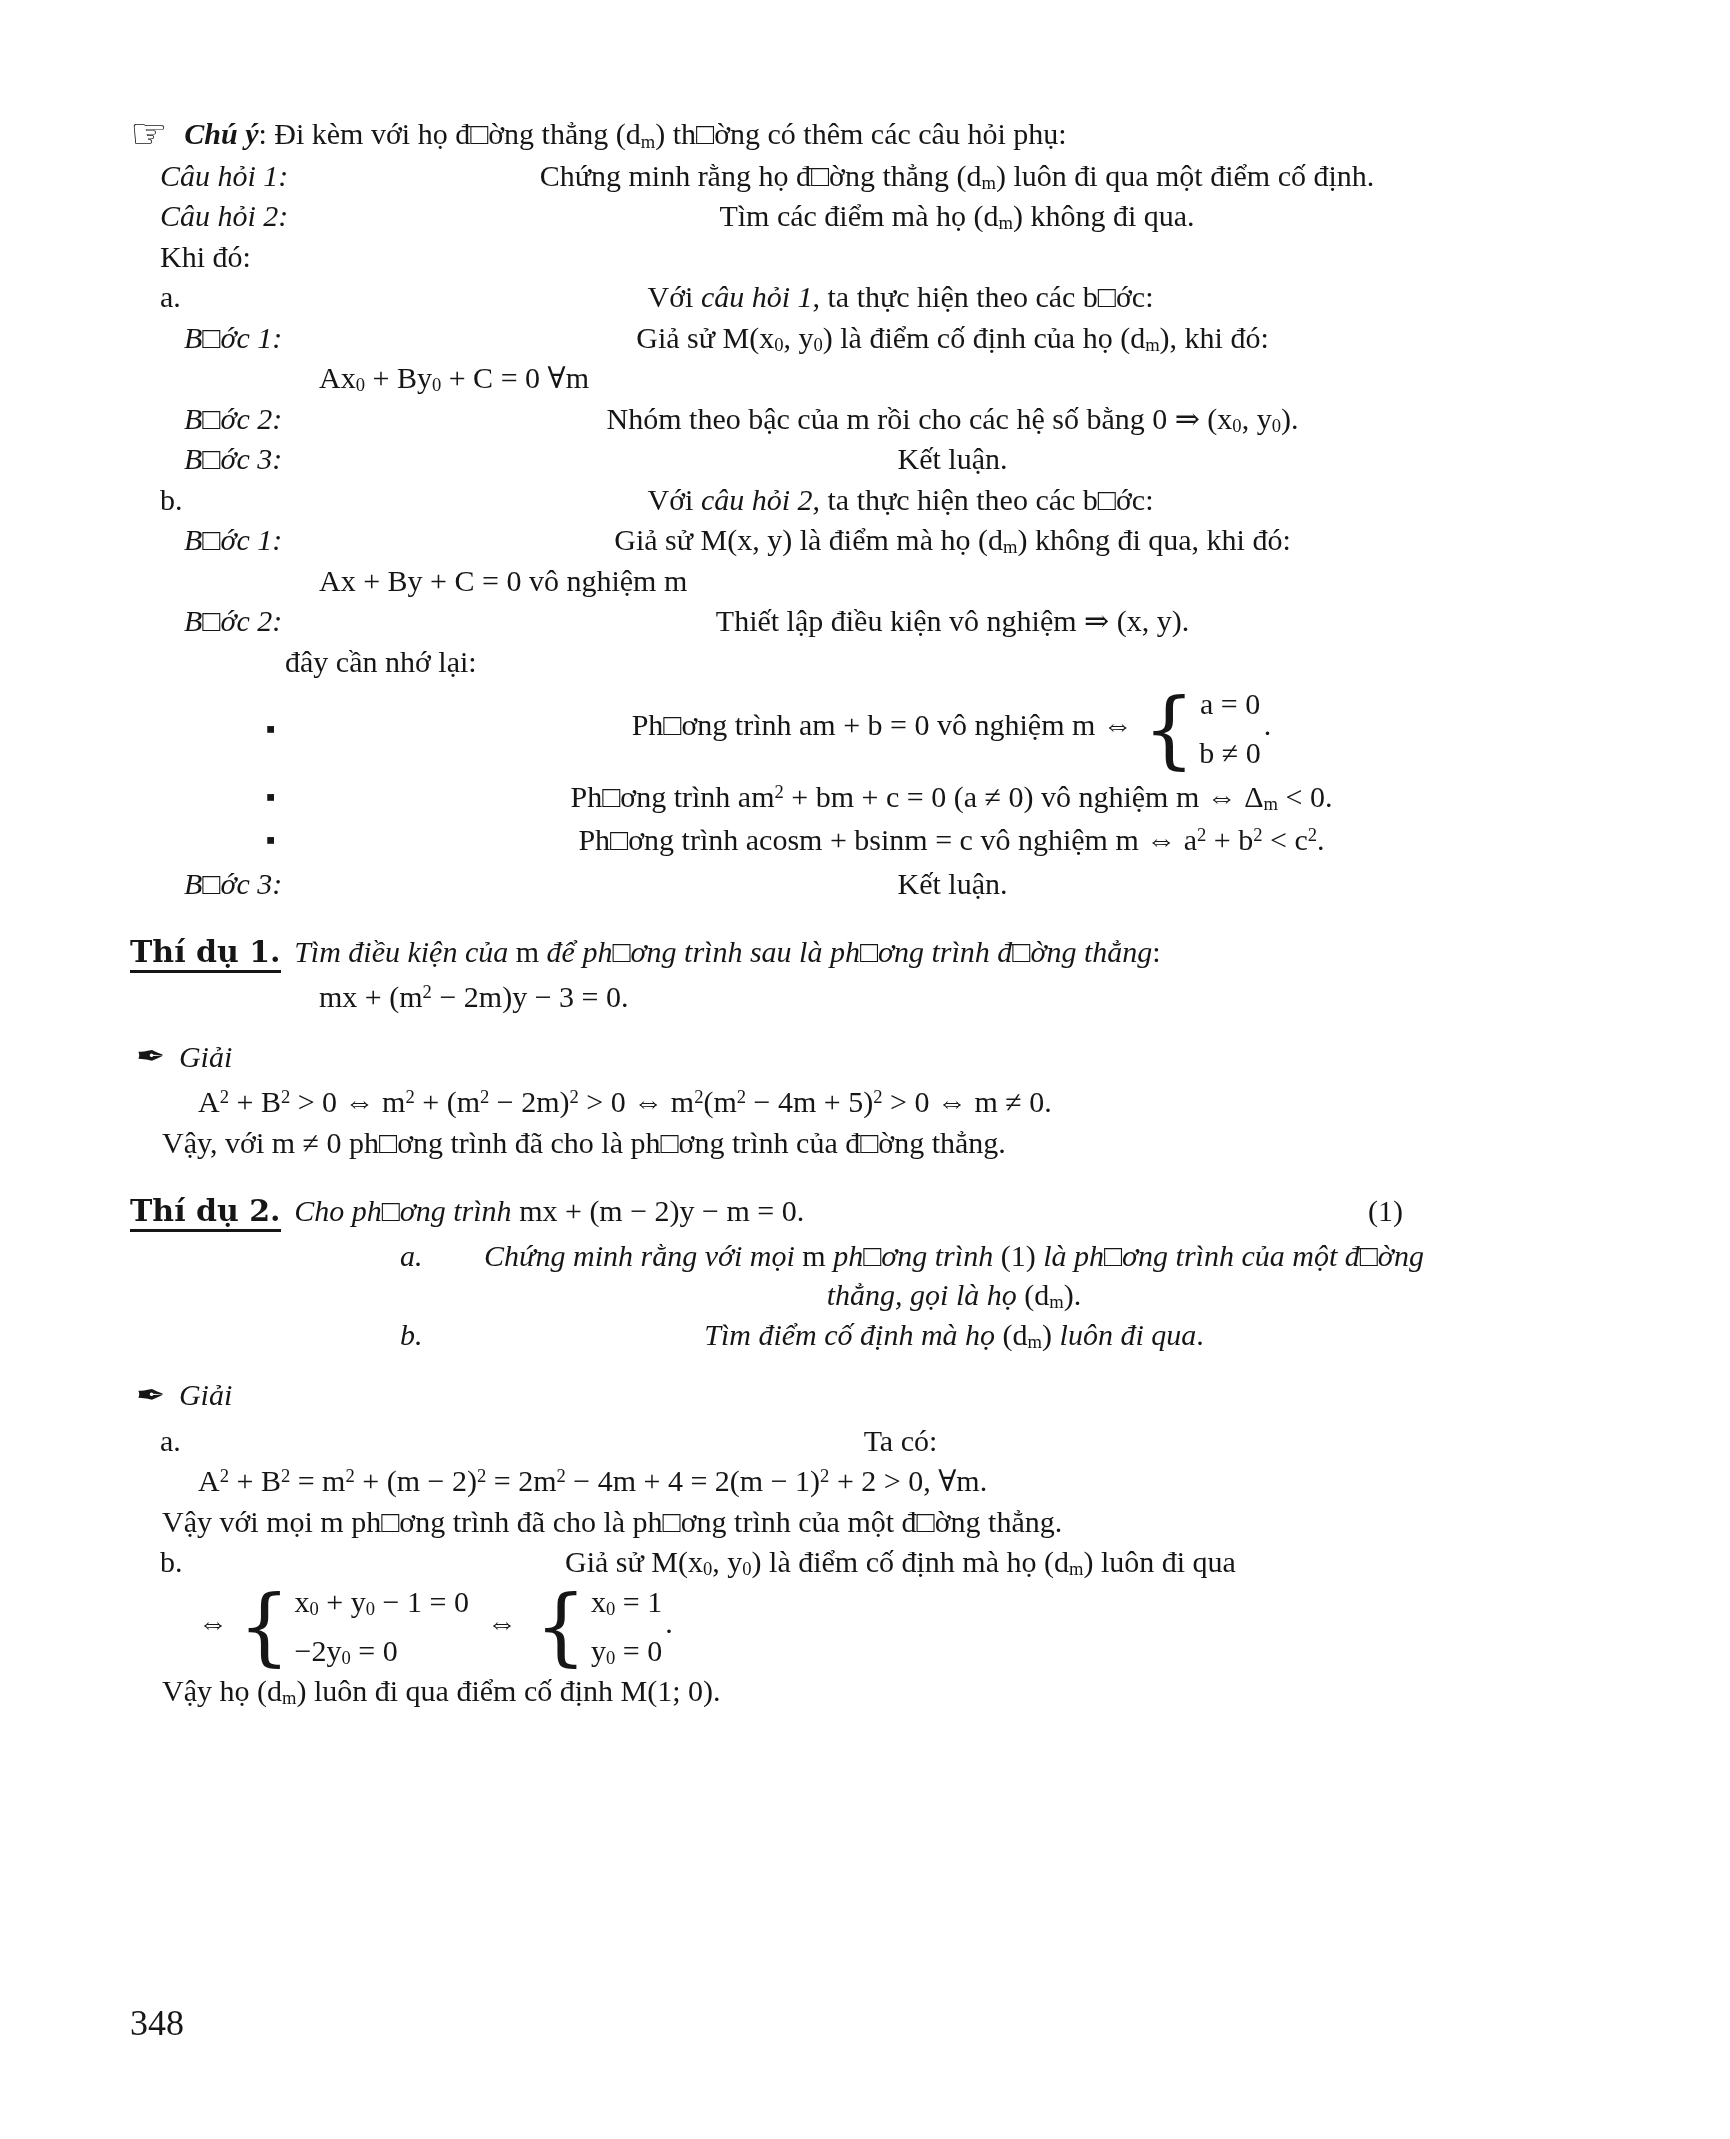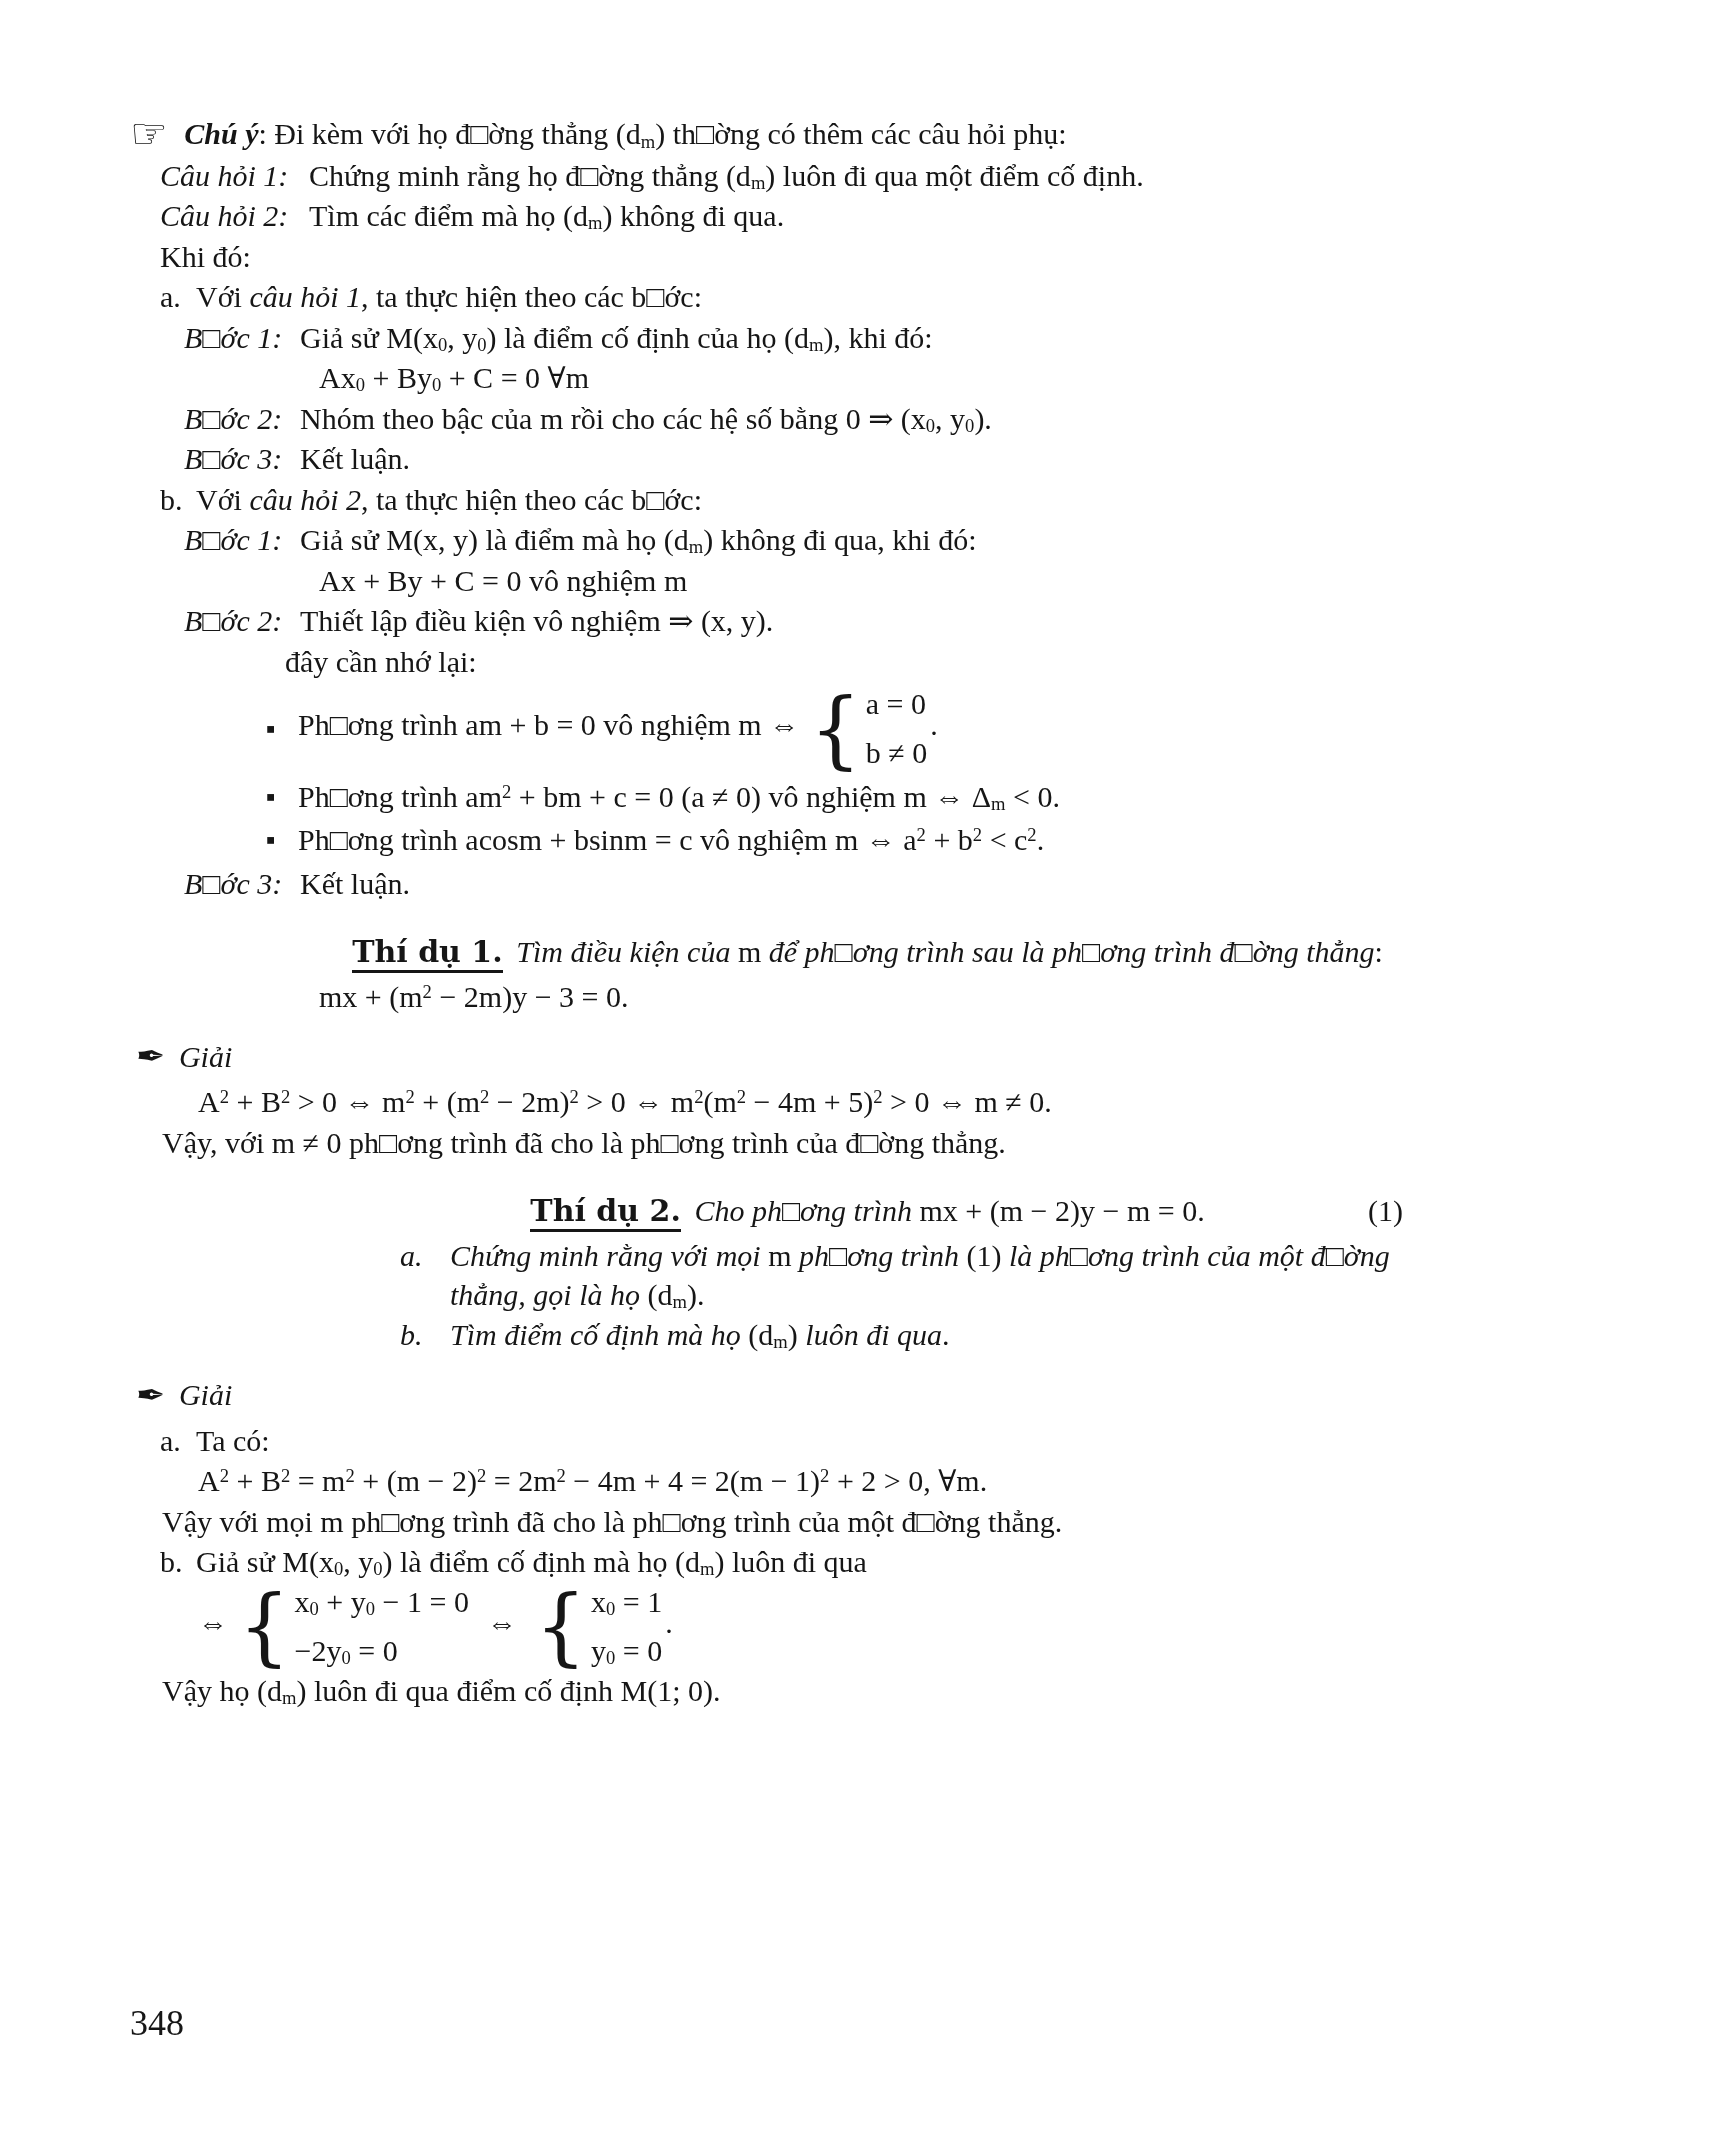"Chứng minh rằng họ đ□ờng" .cnt { text-align: none -> center }
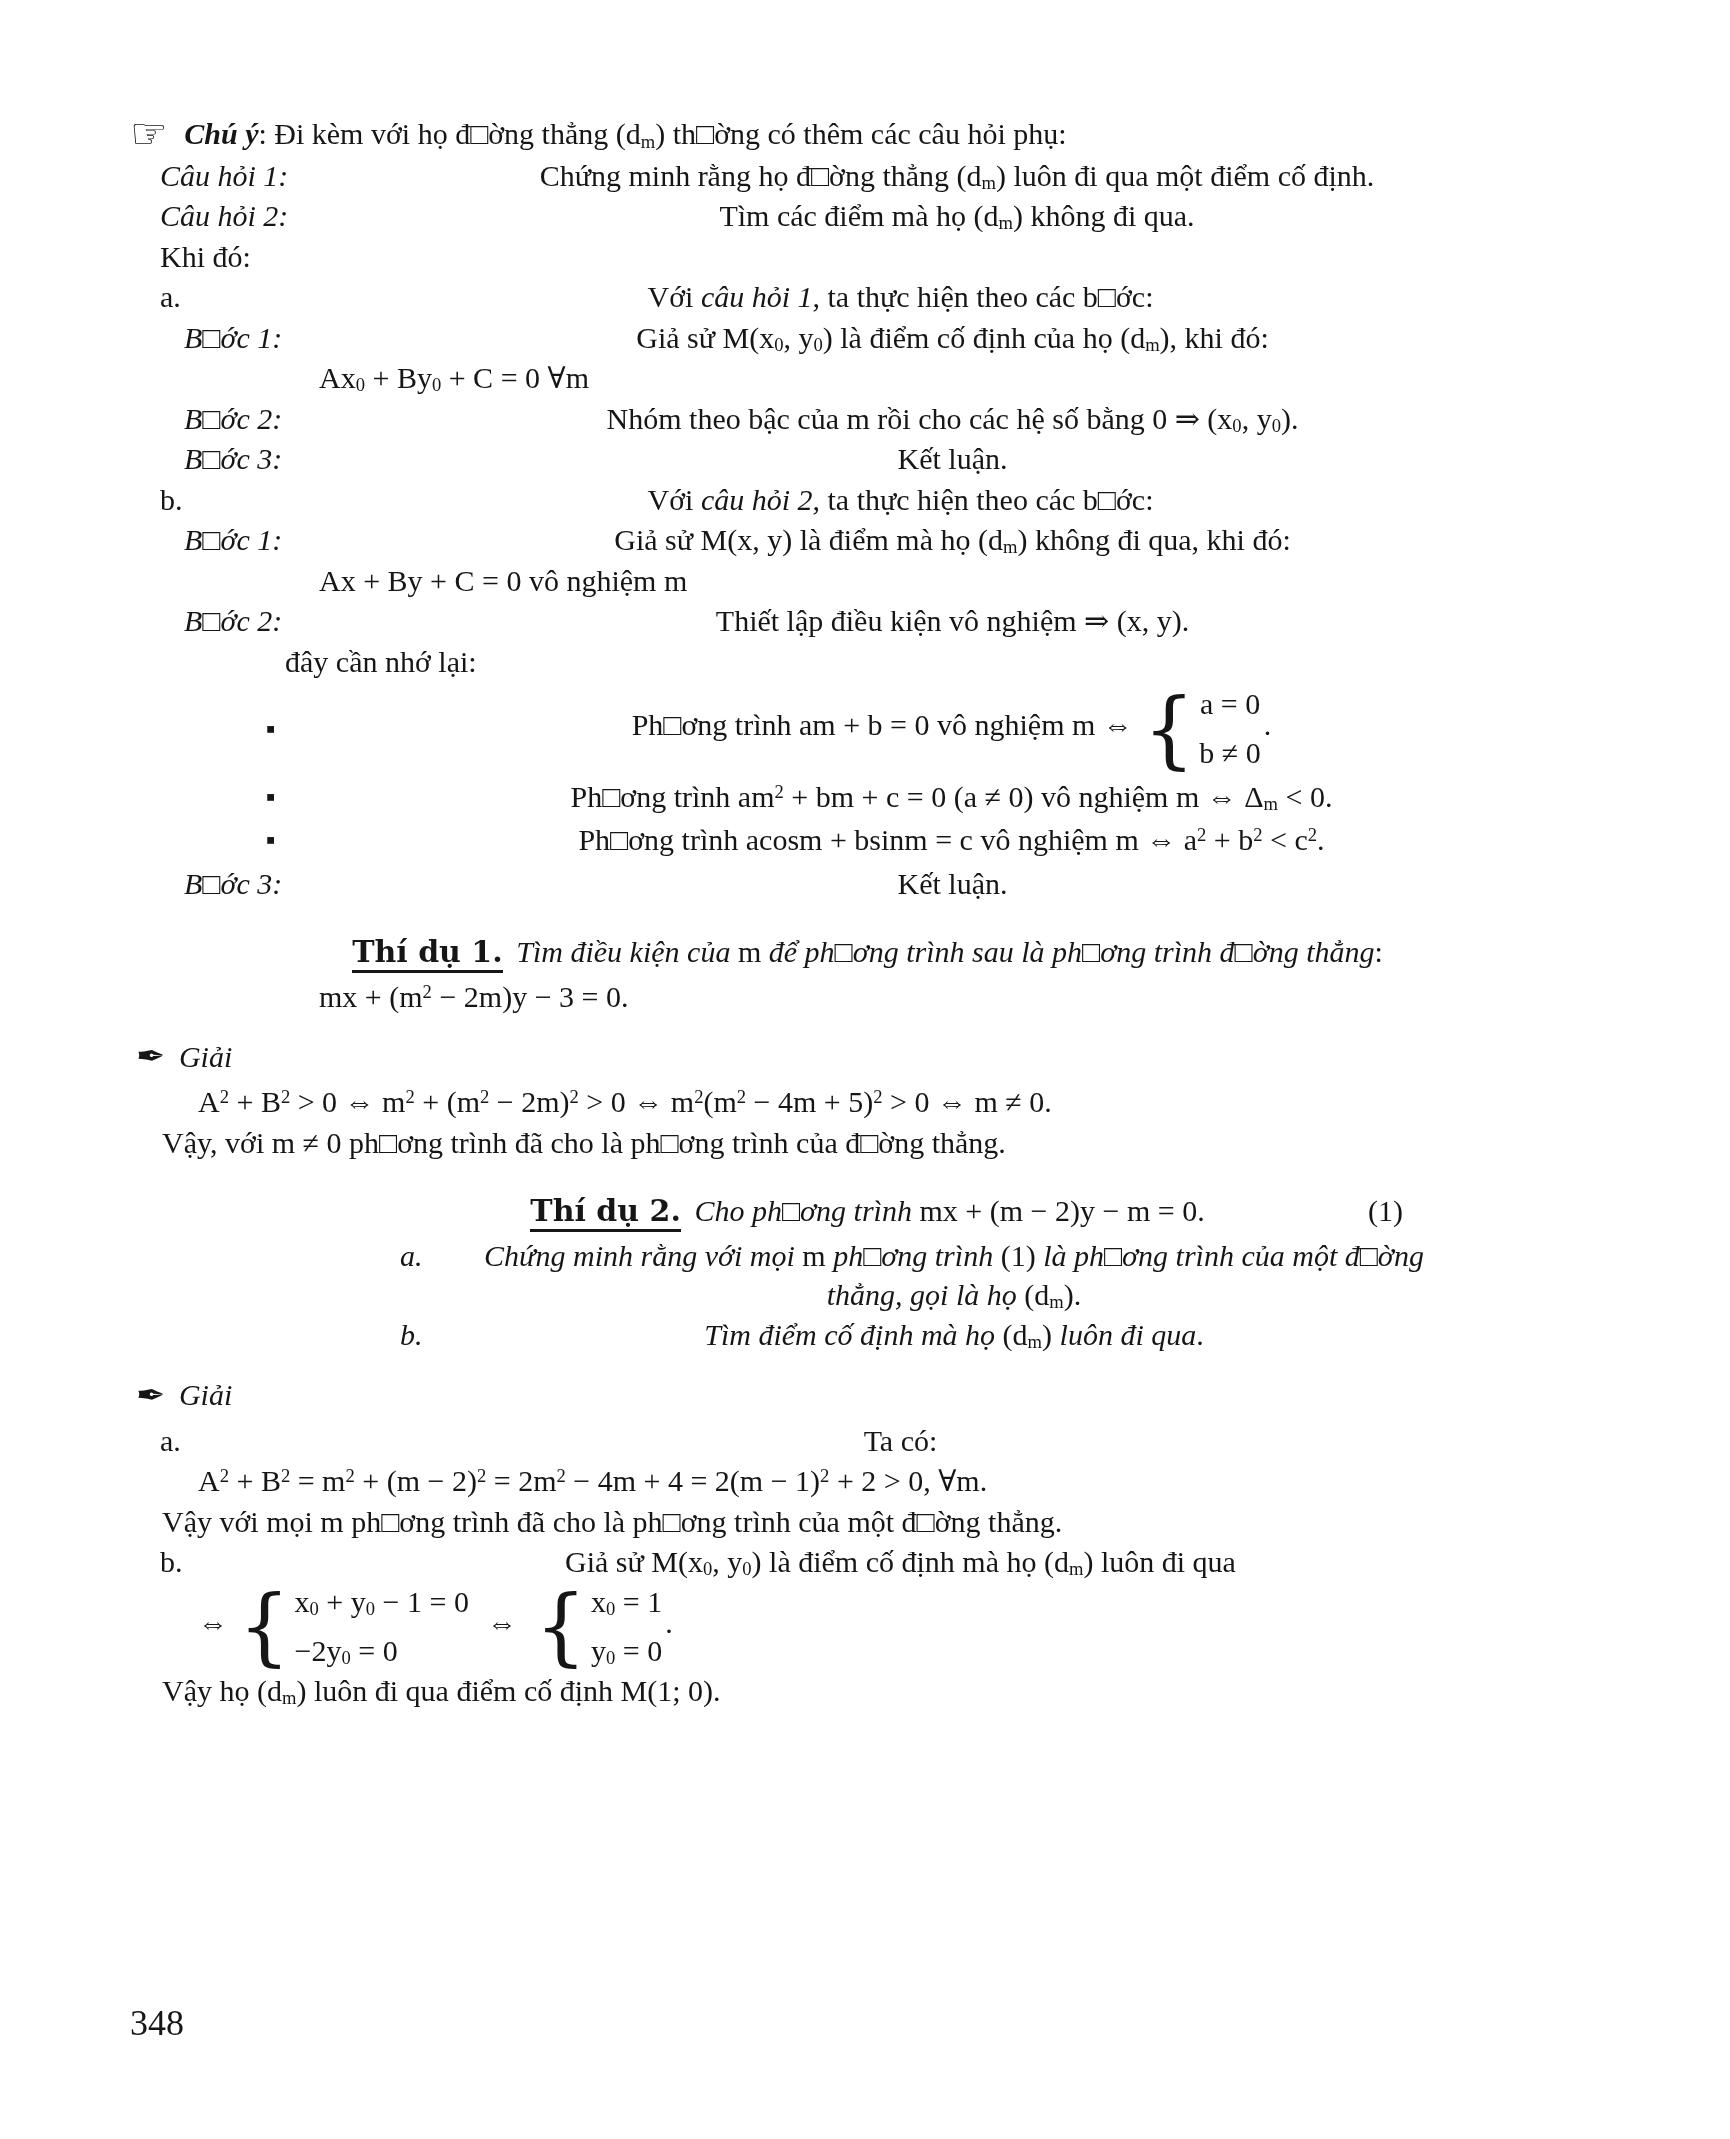"Thí dụ 1. Tìm điều" .r-exhead { text-align: center -> none }
